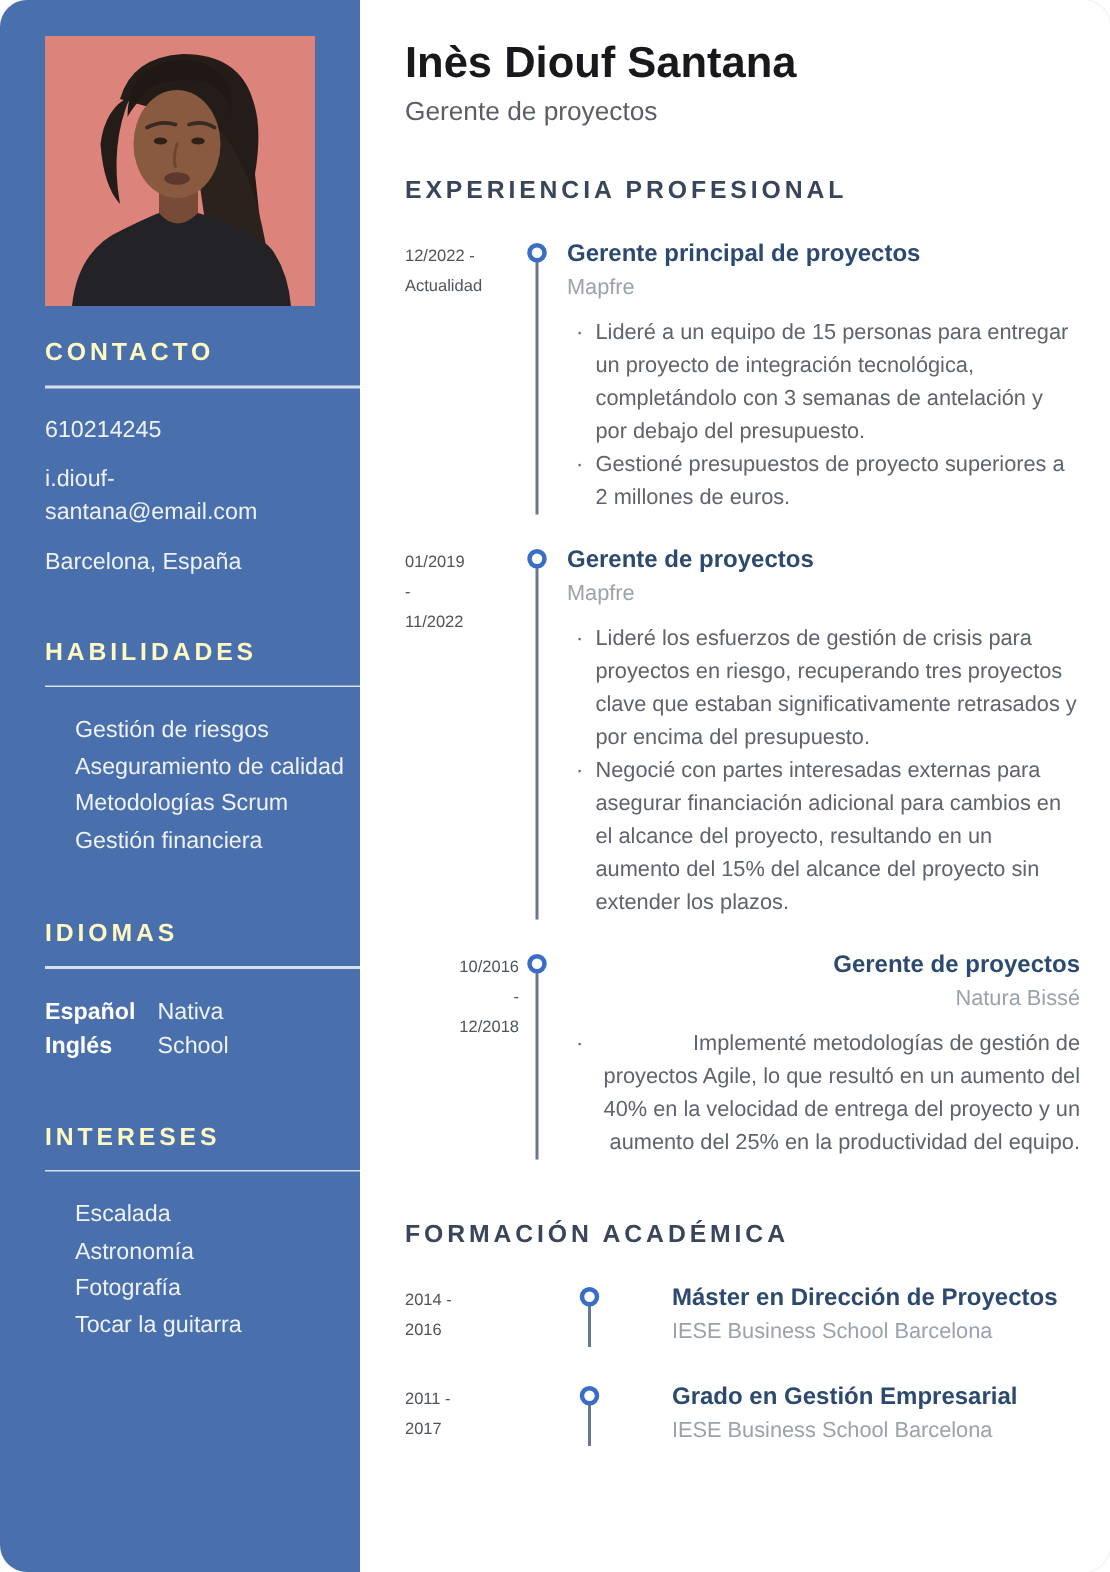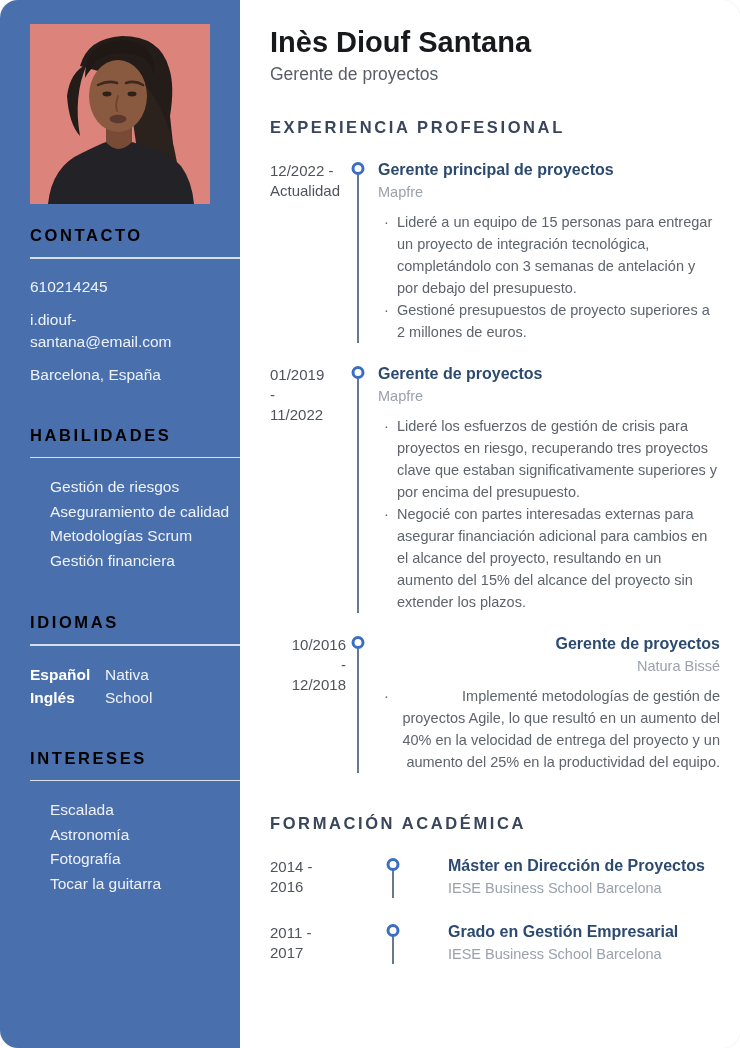"12/2022 -" .entry-dates { font-size: 15px -> 11px }
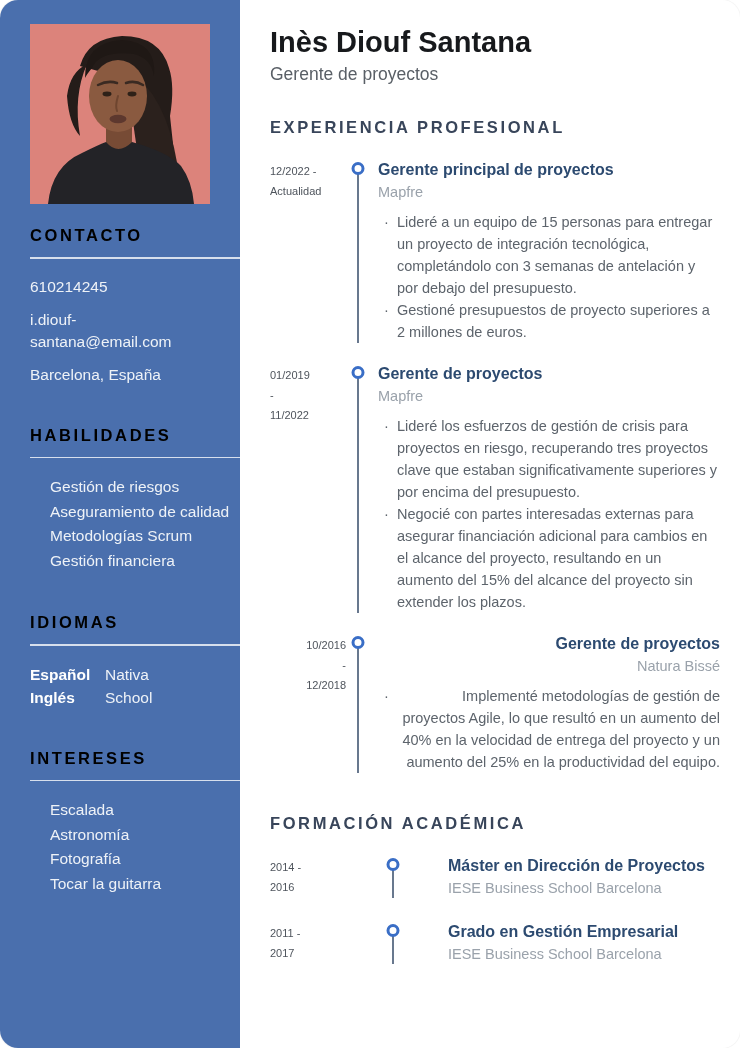"CONTACTO" .side-heading { color: #000000 -> #fef9c3 }
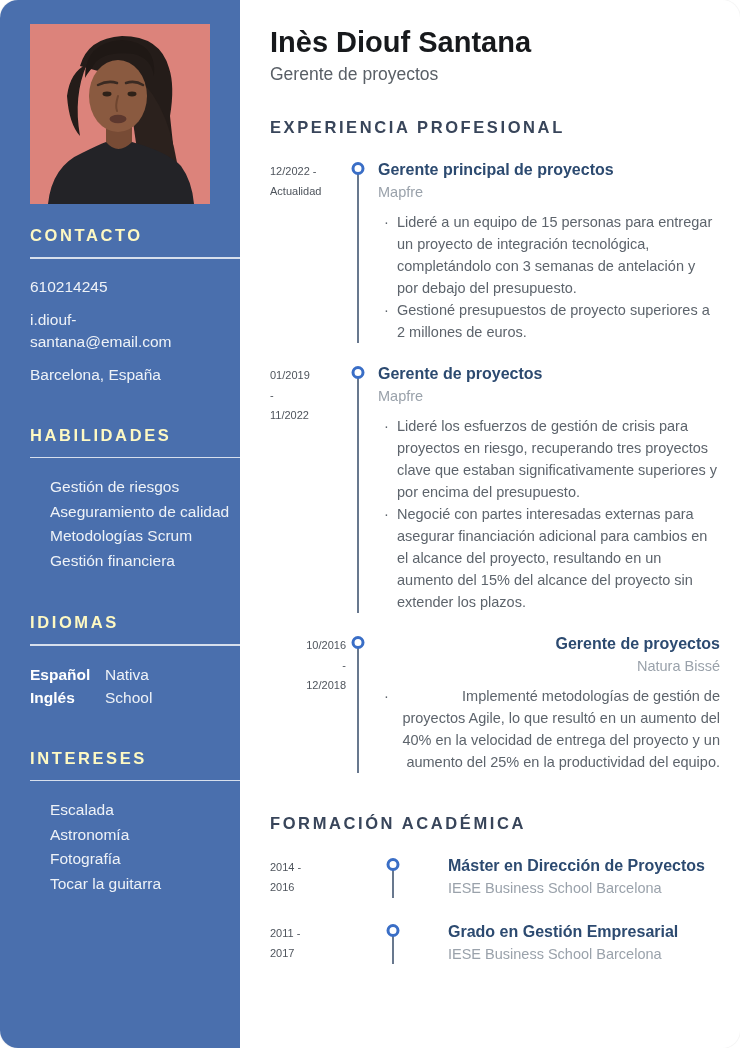"Lideré los esfuerzos de gestión" li.bullet { text: superiores -> retrasados }
